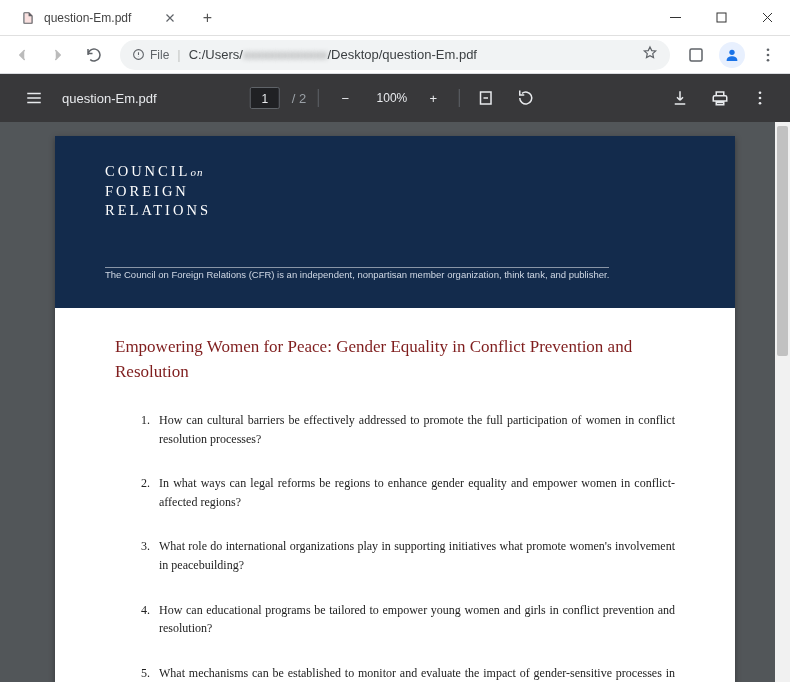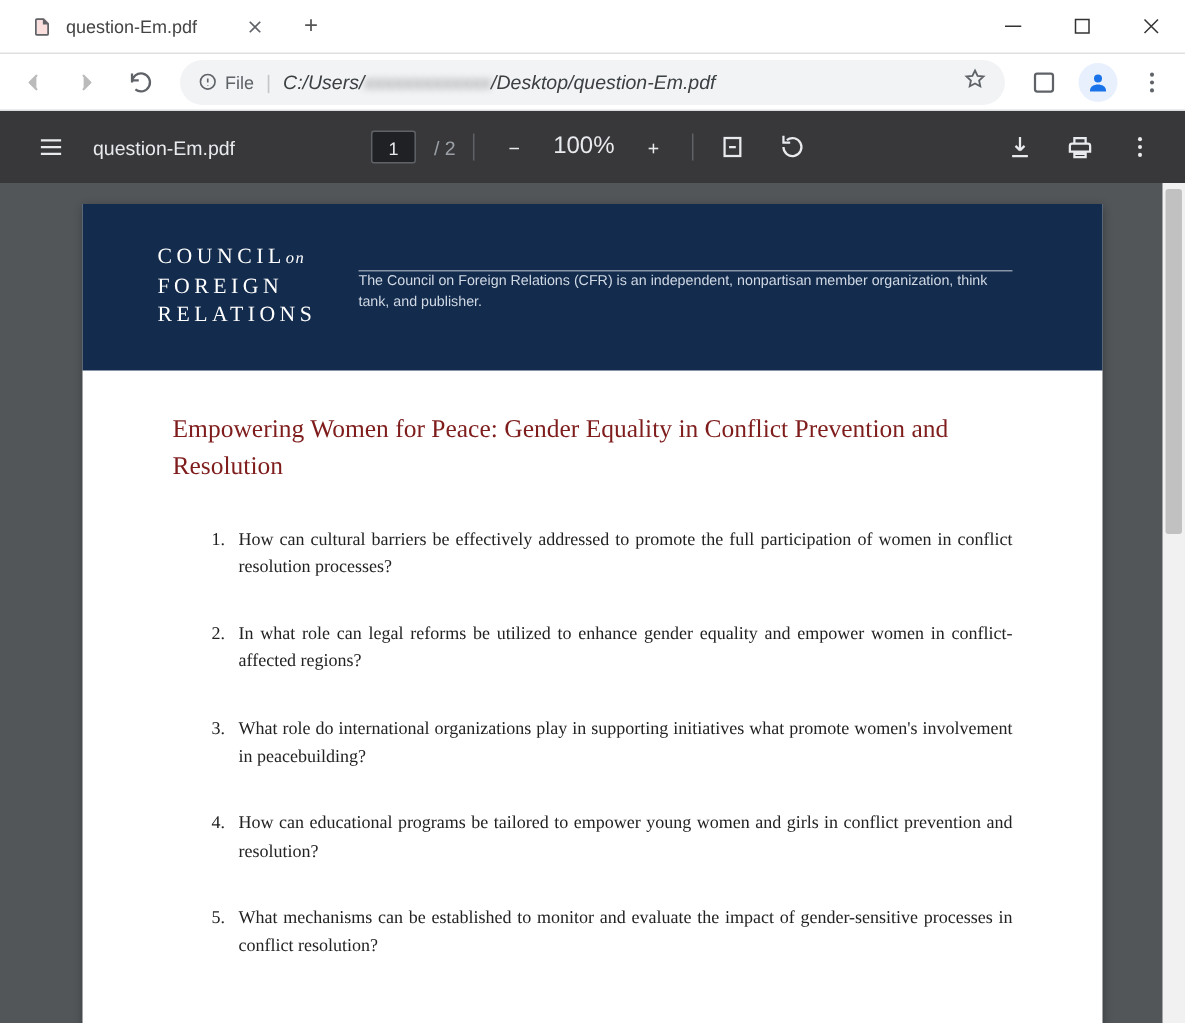"C:/Users/xxxxxxxxxxxxx/Desktop/question-" .omnibox .path { font-style: italic -> none }
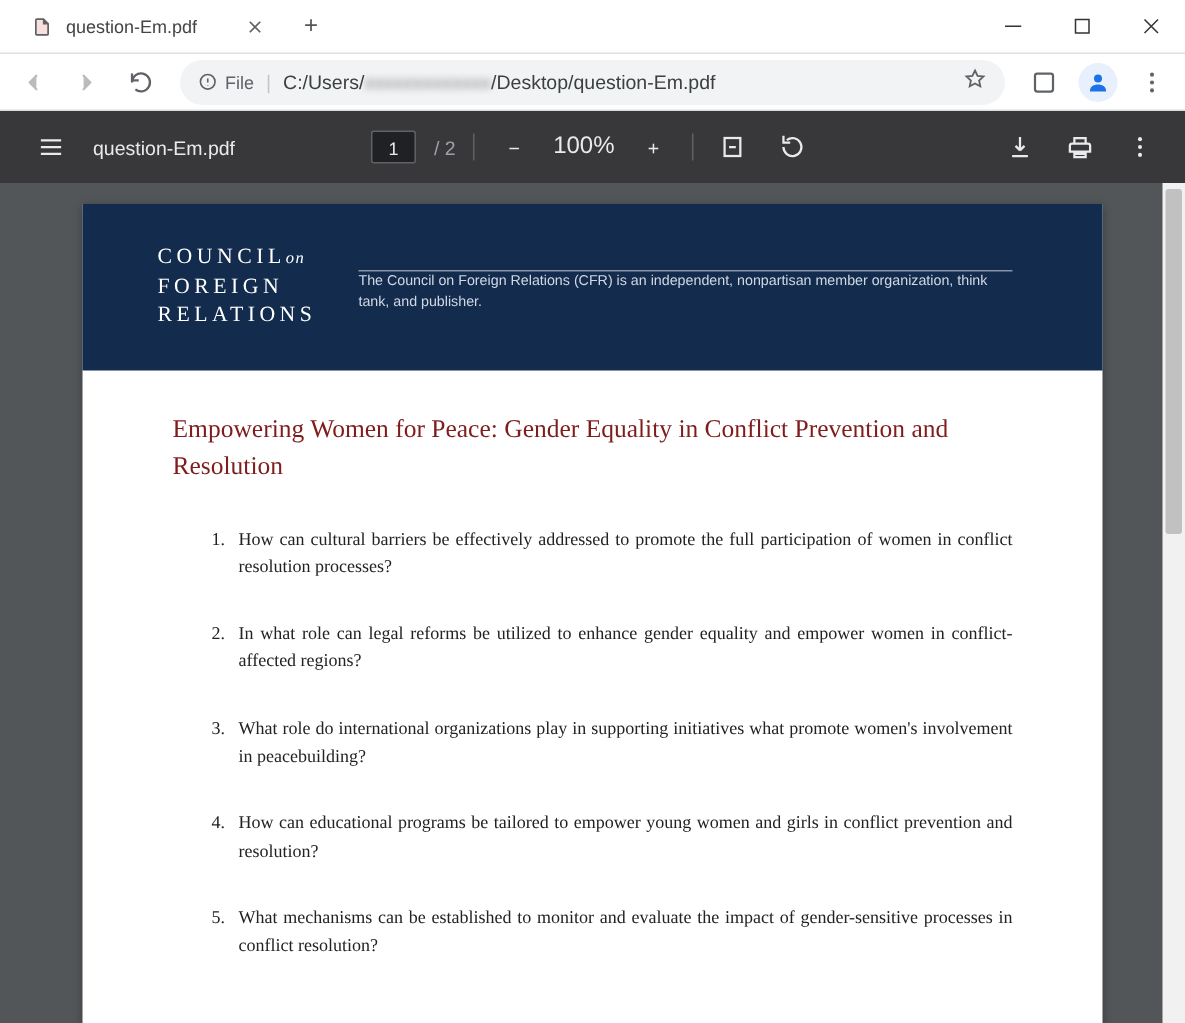"100%" .pdfbar .zoomval { font-size: 16px -> 12px }
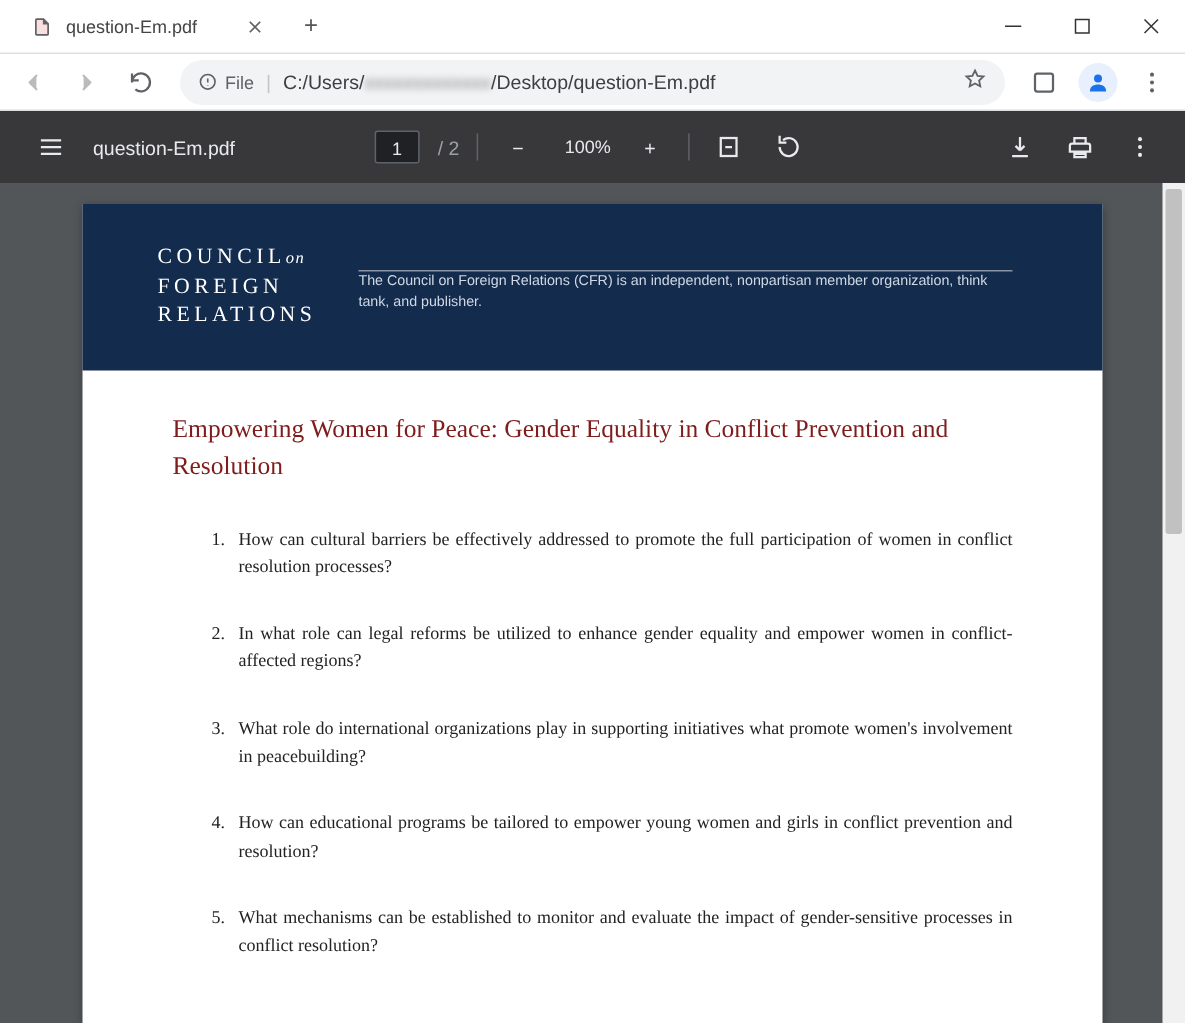"COUNCILon" .docheader { flex-direction: none -> column }
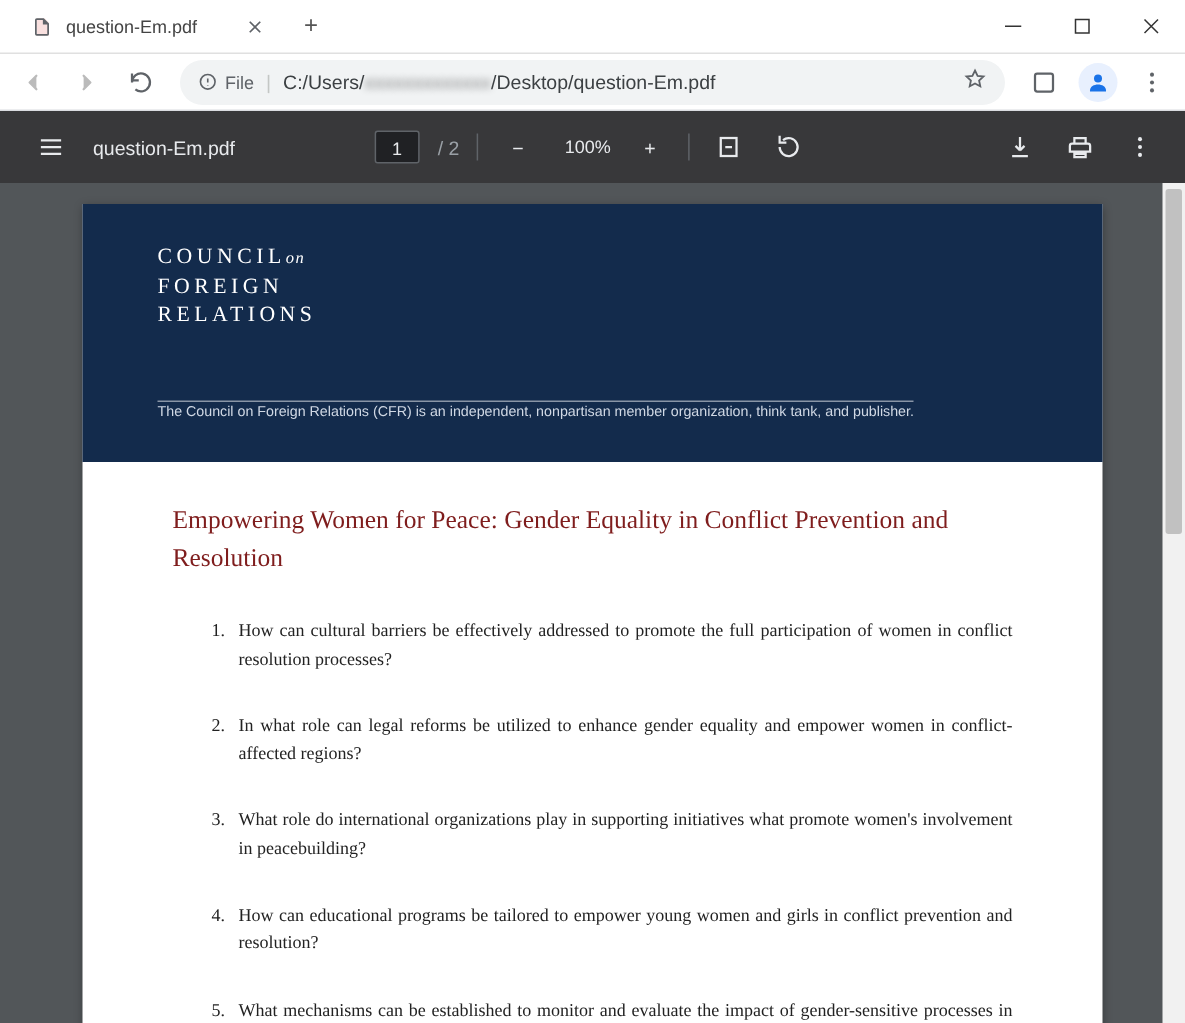"In what role can legal" li { text: role can legal reforms be utilized -> ways can legal reforms be regions }
